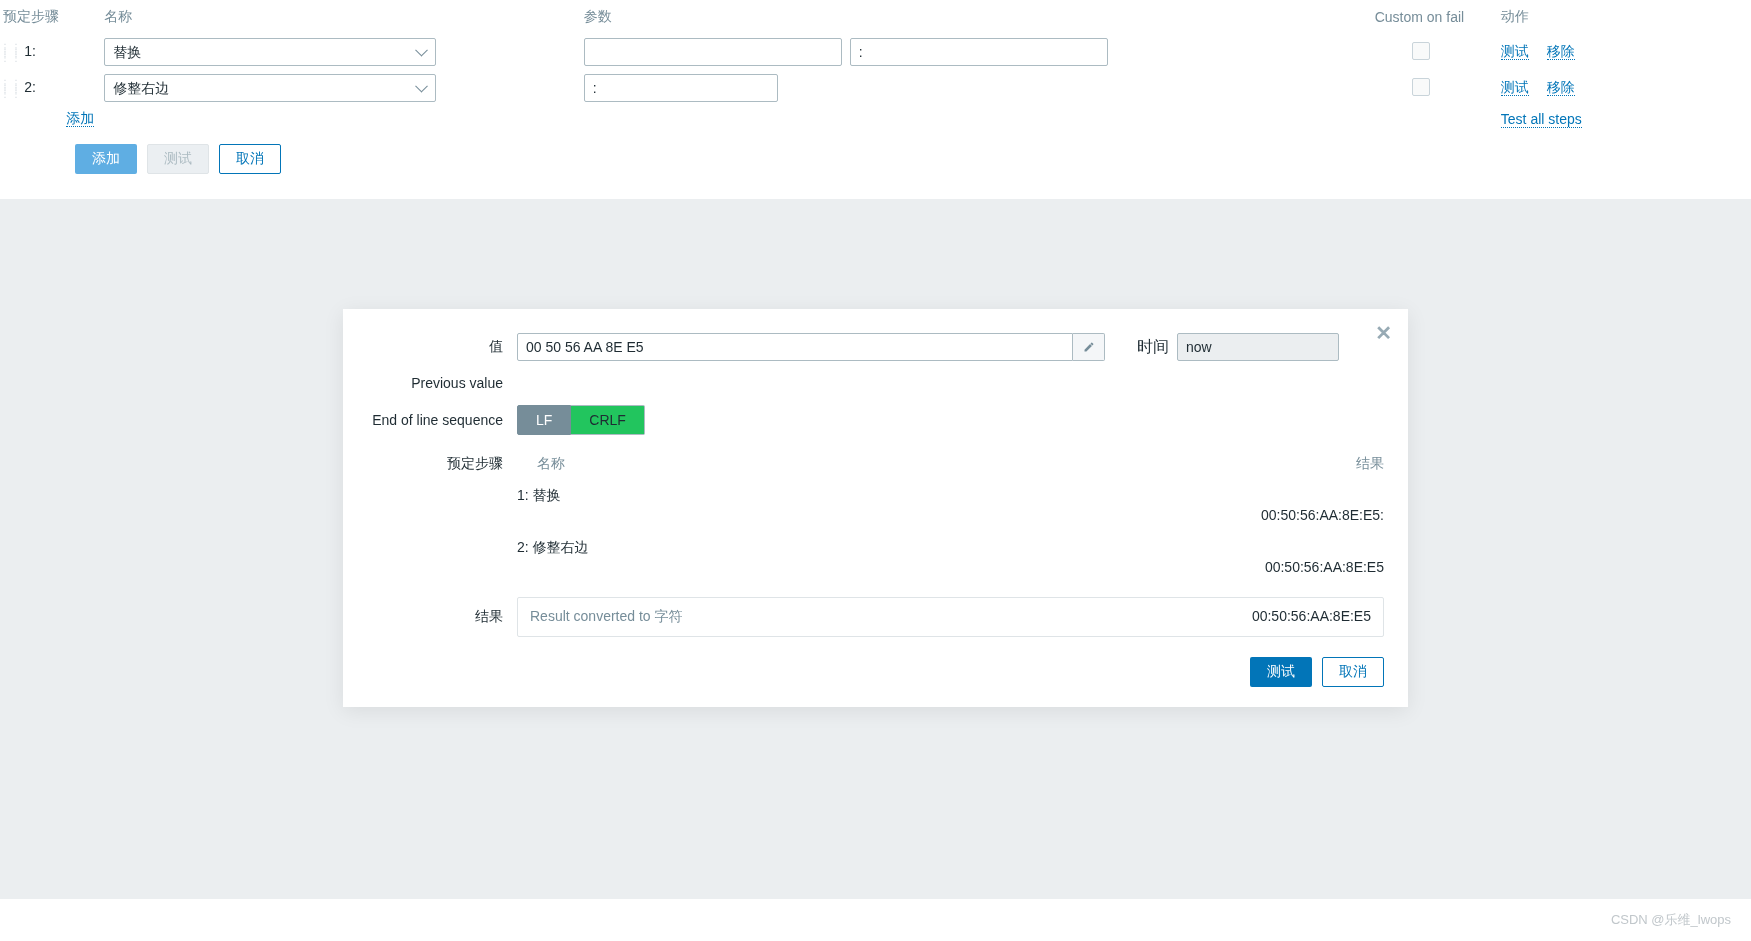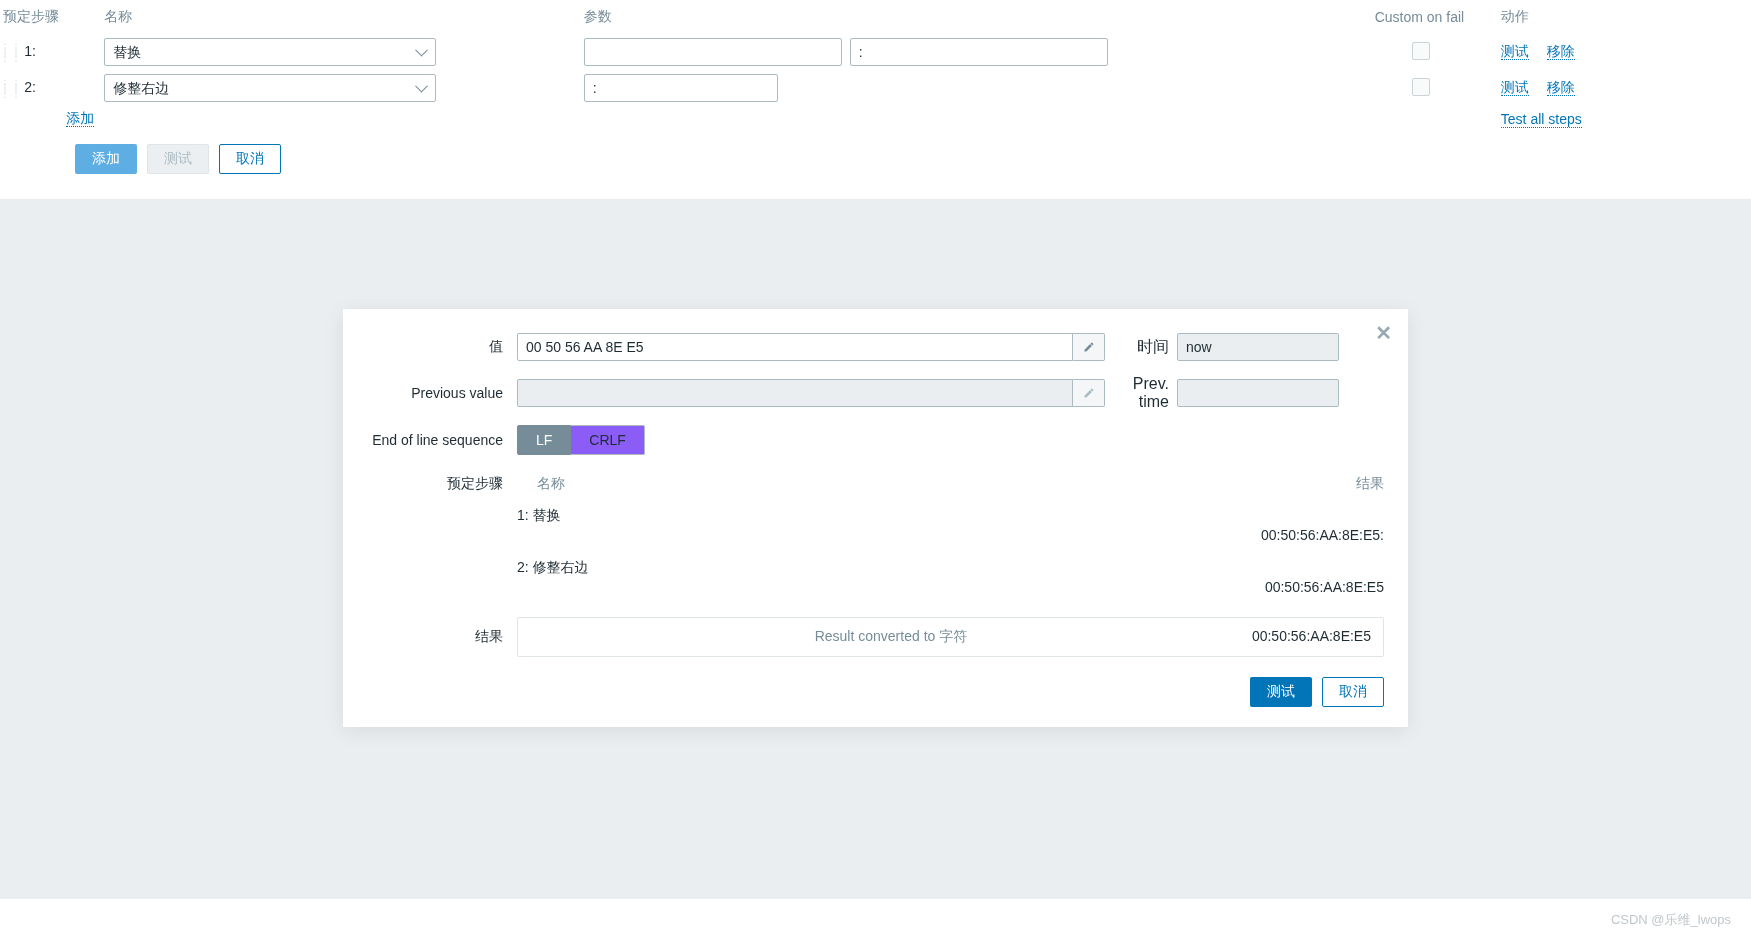"Prev. time" div.modal-field { html: <div> <div> <input> <div> <span> <svg> <path></path> </svg> </span> </div> </div> <div>Prev. time</div> <input> </div> -> none }
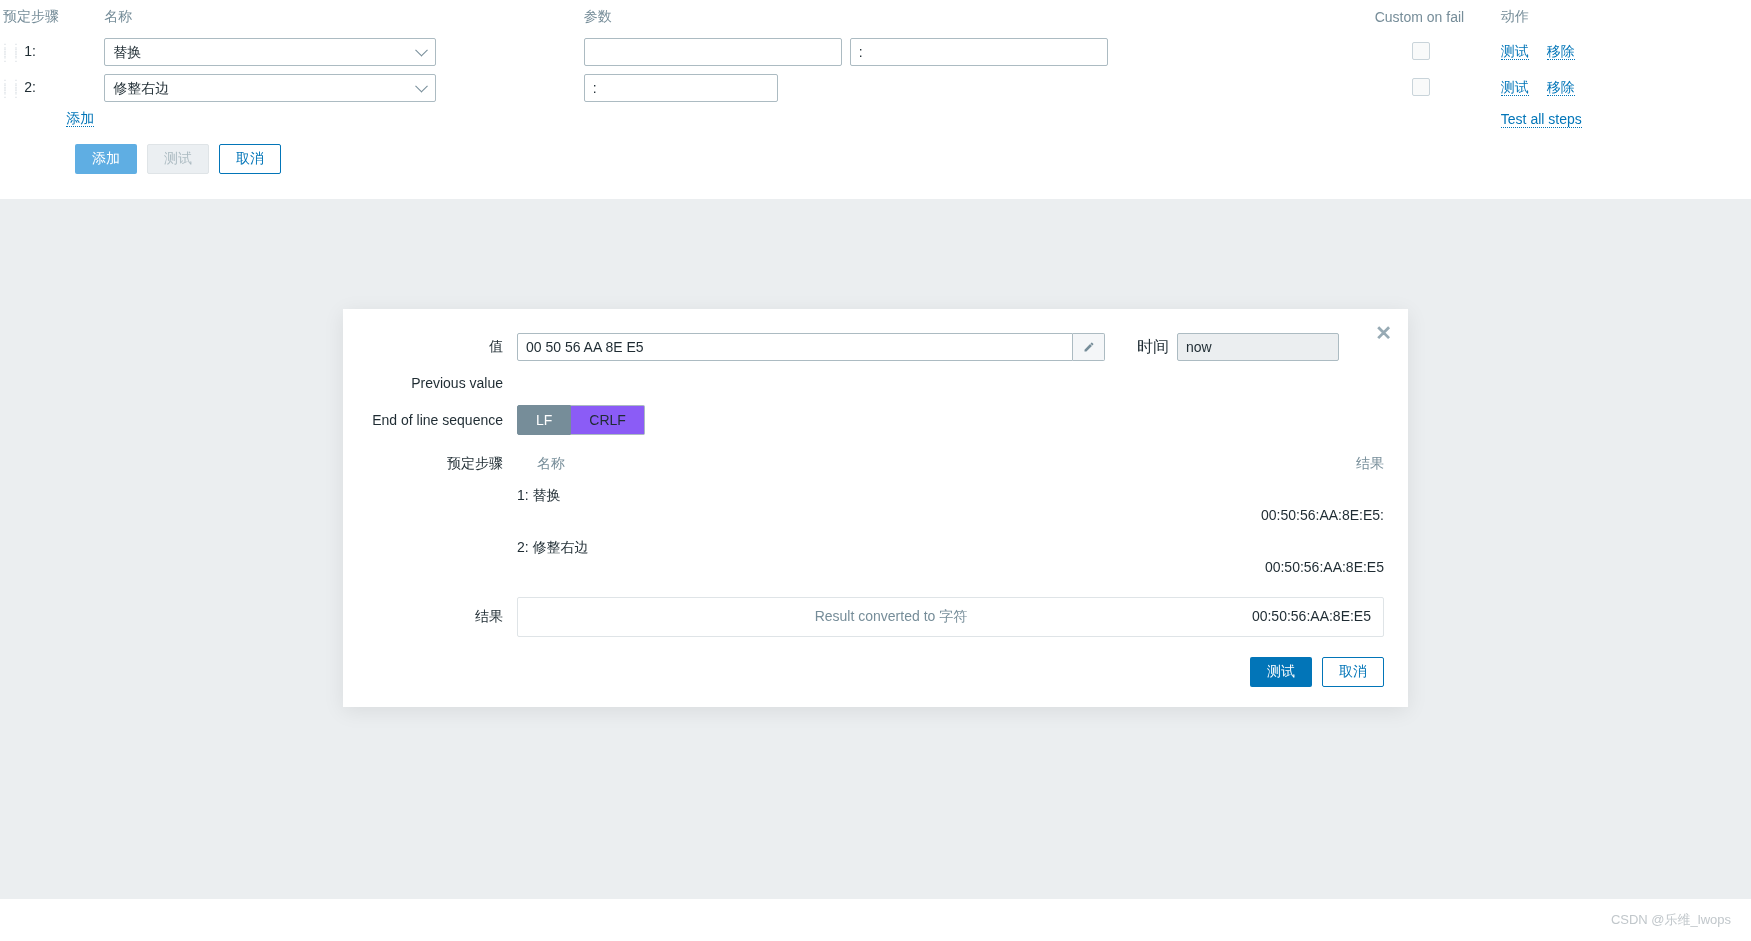"CRLF" .seg-btn { background: #8b5cf6 -> #22c55e }
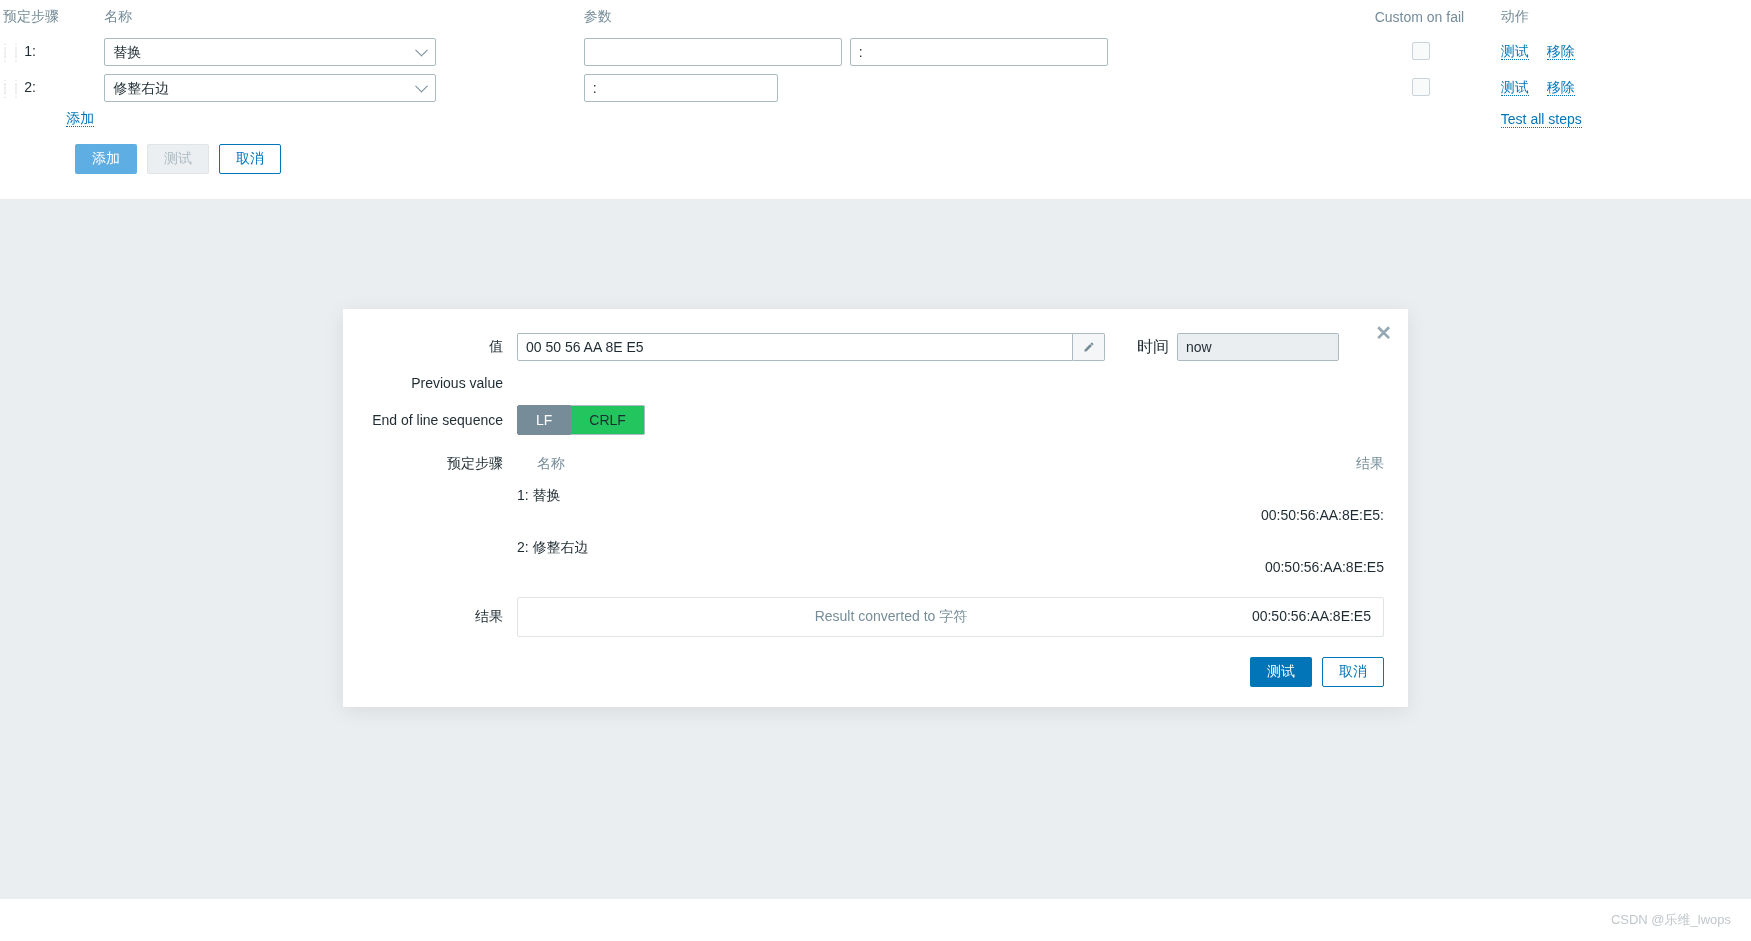"Result converted to 字符" .result-box .rb-text { text-align: center -> none }
